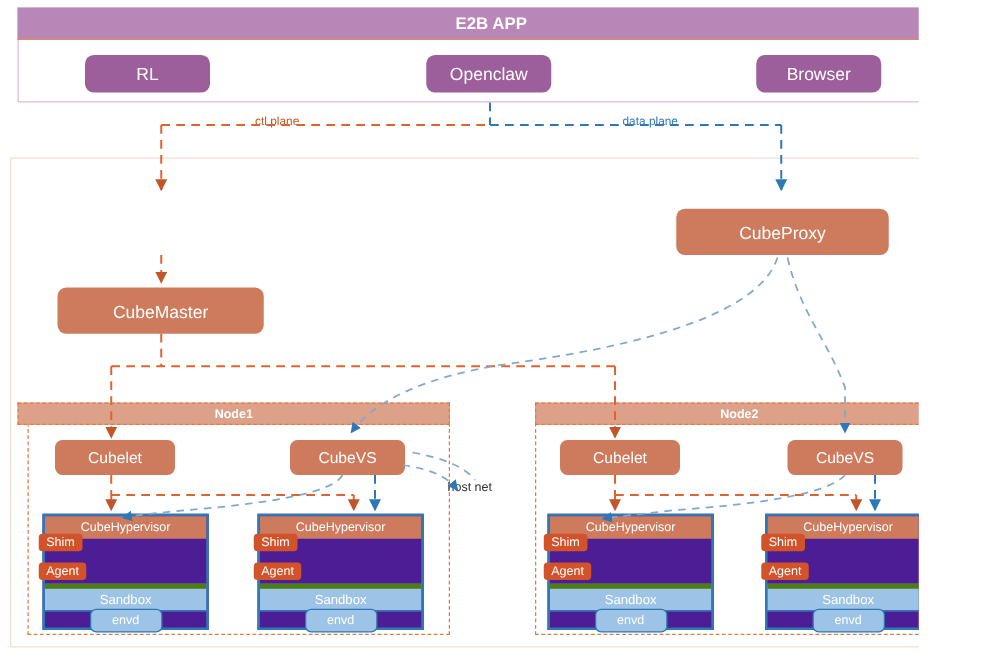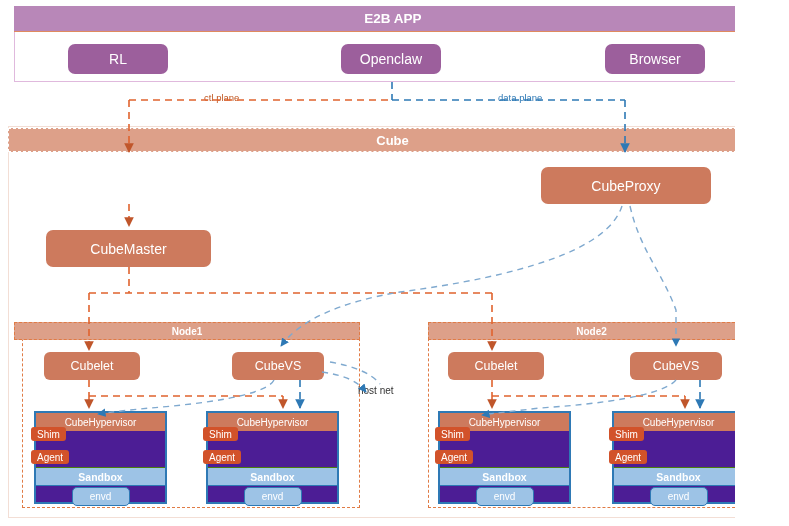"Cube" div.abs { html: <div>Cube</div> -> none }
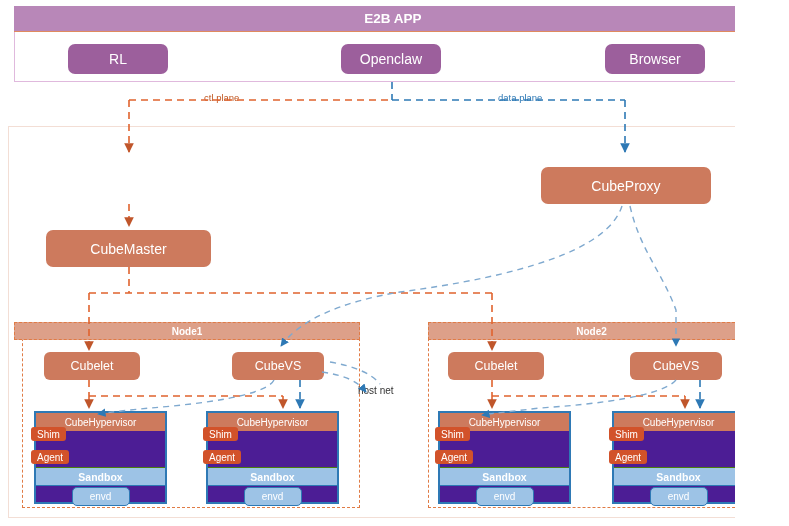"Sandbox" .sandbox-band { border-top: 1px solid #4d7c0f -> 4px solid #4d7c0f; font-weight: bold -> normal }
